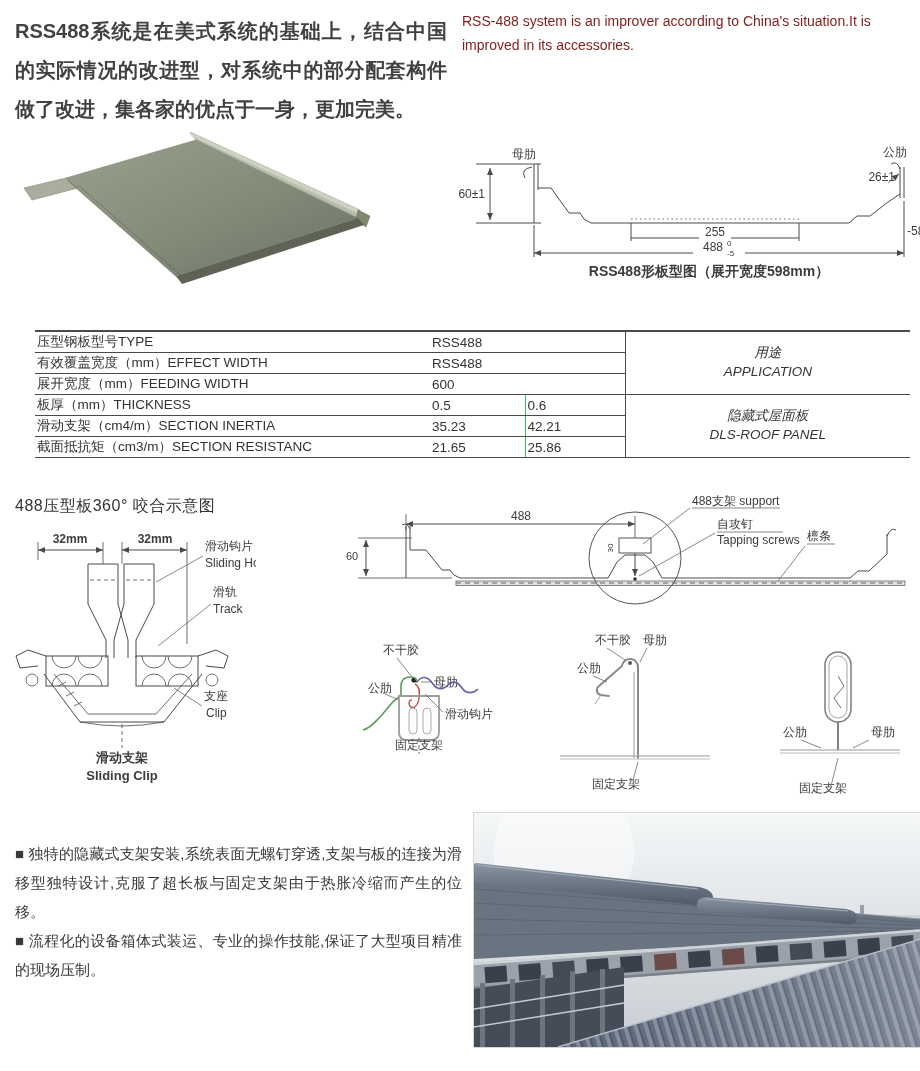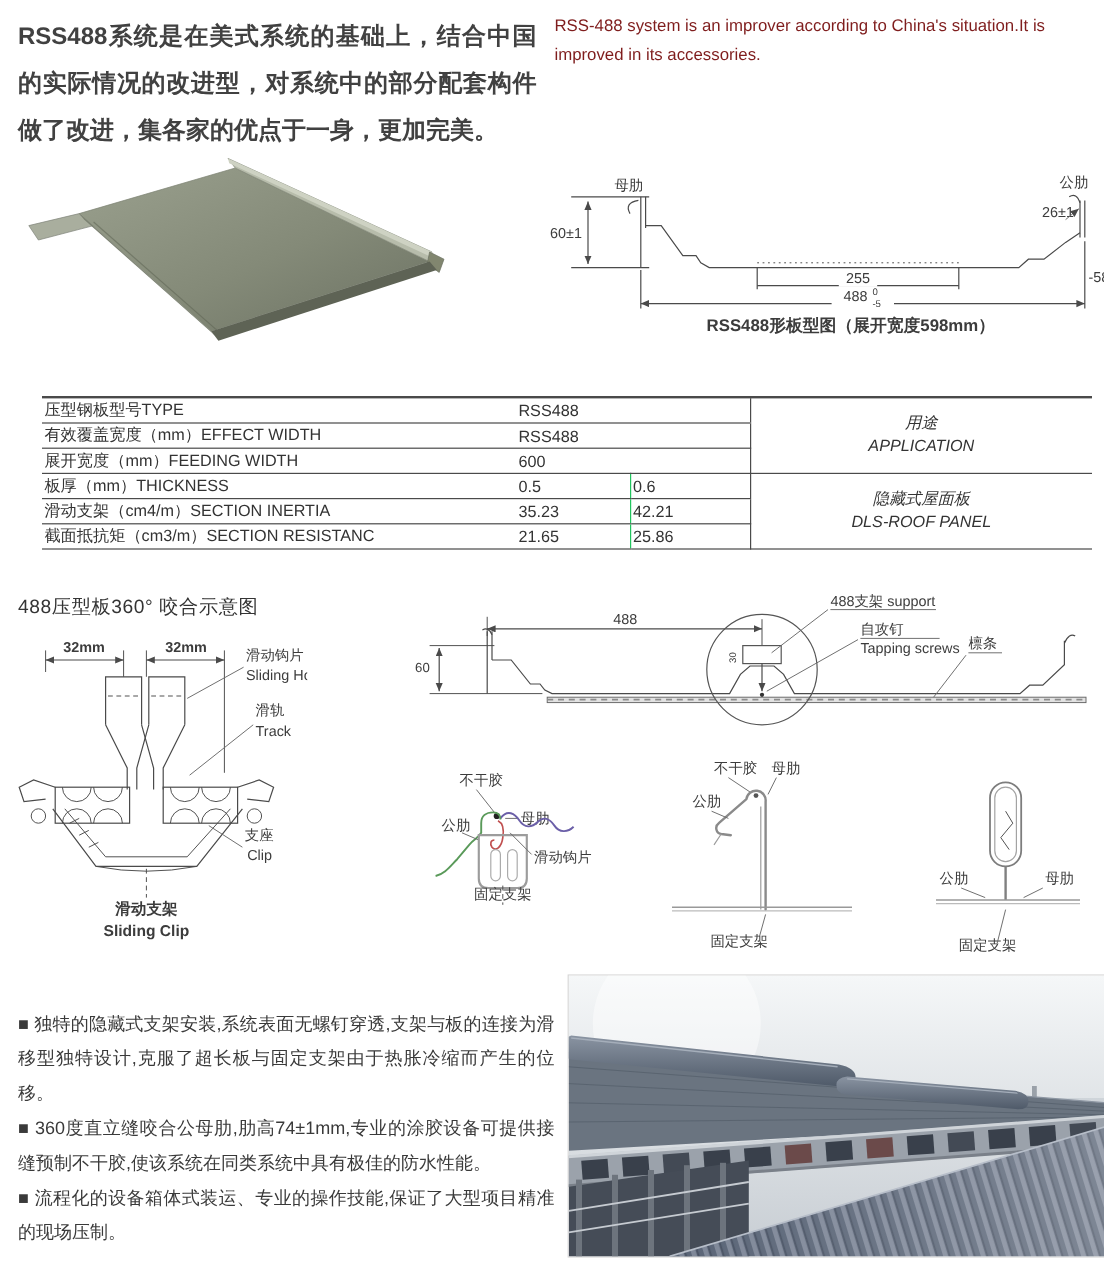"■ 360度直立缝咬合公母肋,肋高74±1mm,专业的涂胶设备可提供接缝预制不干胶,使该系统在同类系统中具有极佳的防水性能。" p { html: <p>■ 360度直立缝咬合公母肋,肋高74±1mm,专业的涂胶设备可提供接缝预制不干胶,使该系统在同类系统中具有极佳的防水性能。</p> -> none }
